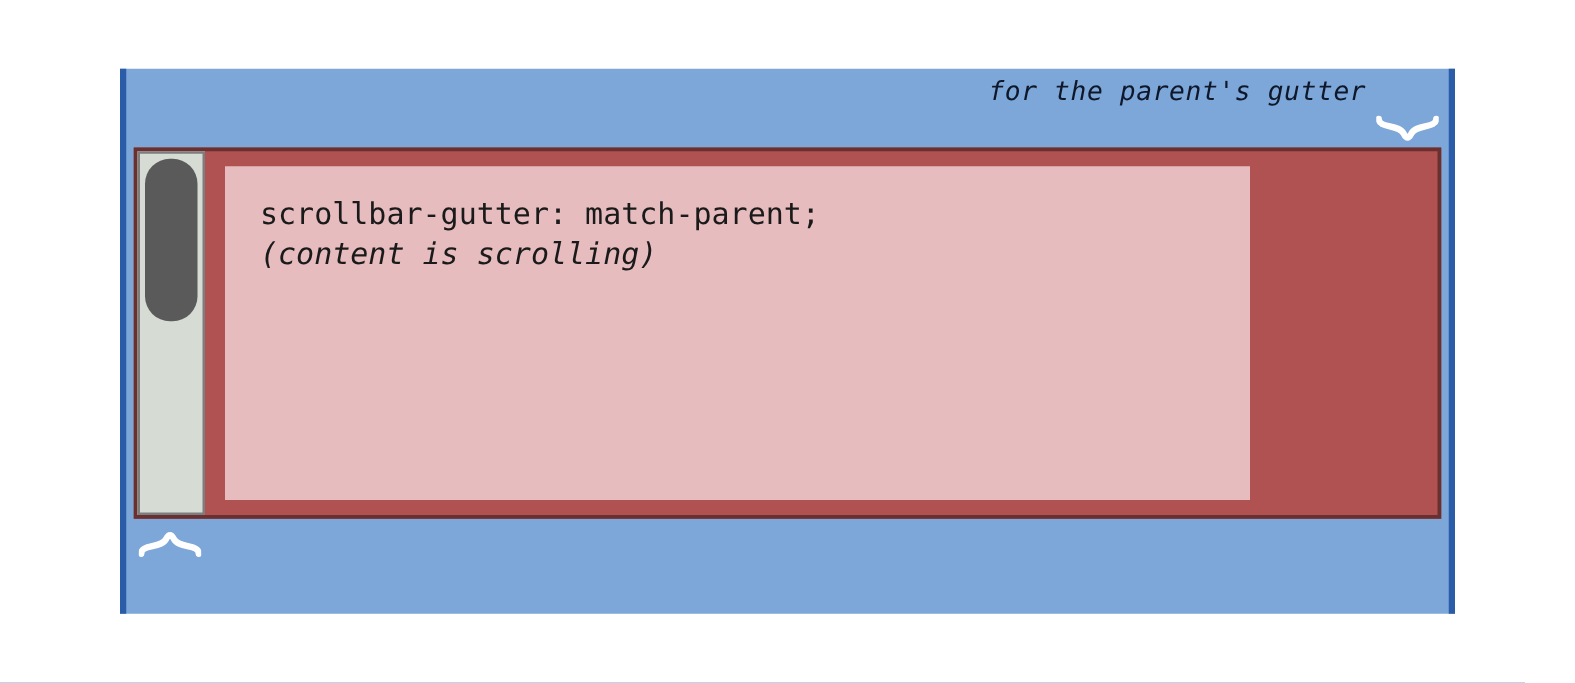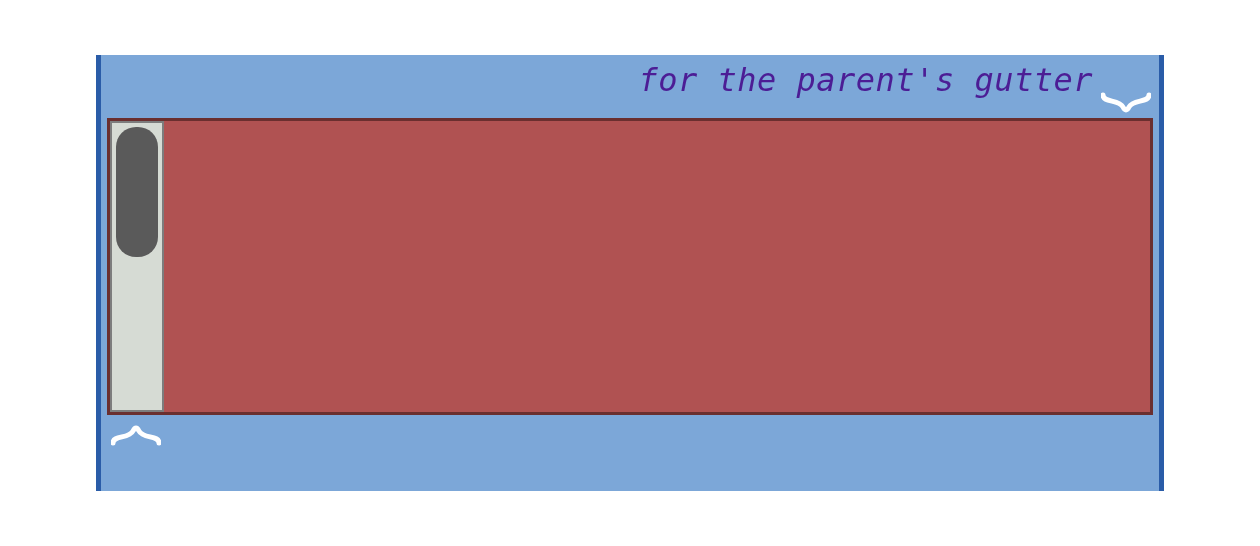"for the parent's gutter" .top-label { color: #4c1d95 -> #0f172a; font-size: 32px -> 21px }
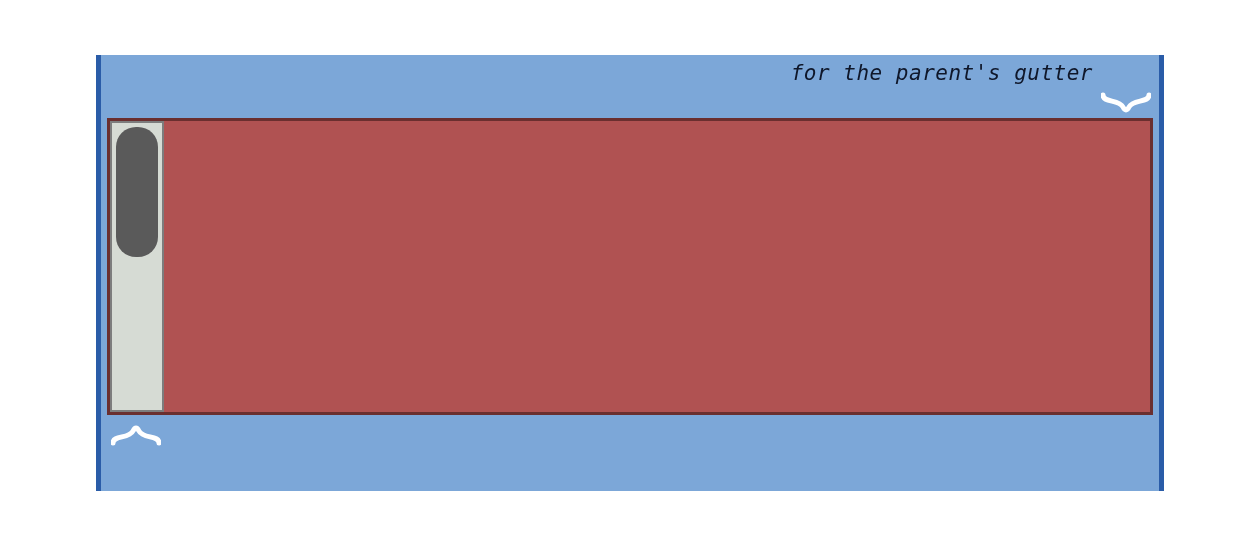"scrollbar-gutter: match-parent;" div.inner-content { html: none -> <div> <div>scrollbar-gutter: match-parent;</div> <div>(content is scrolling)</div> </div> }
